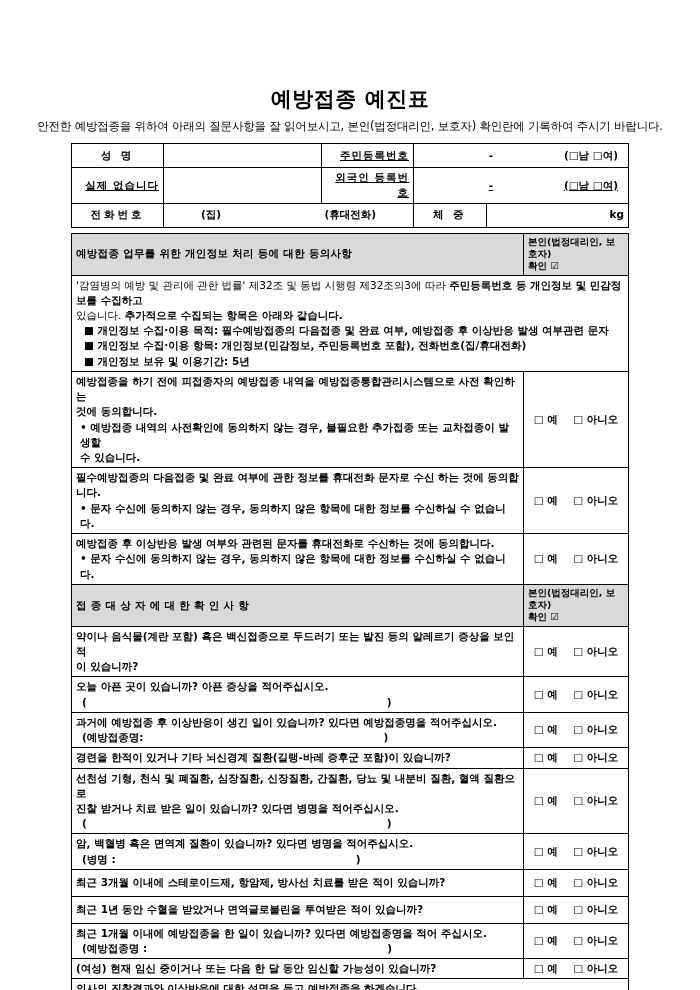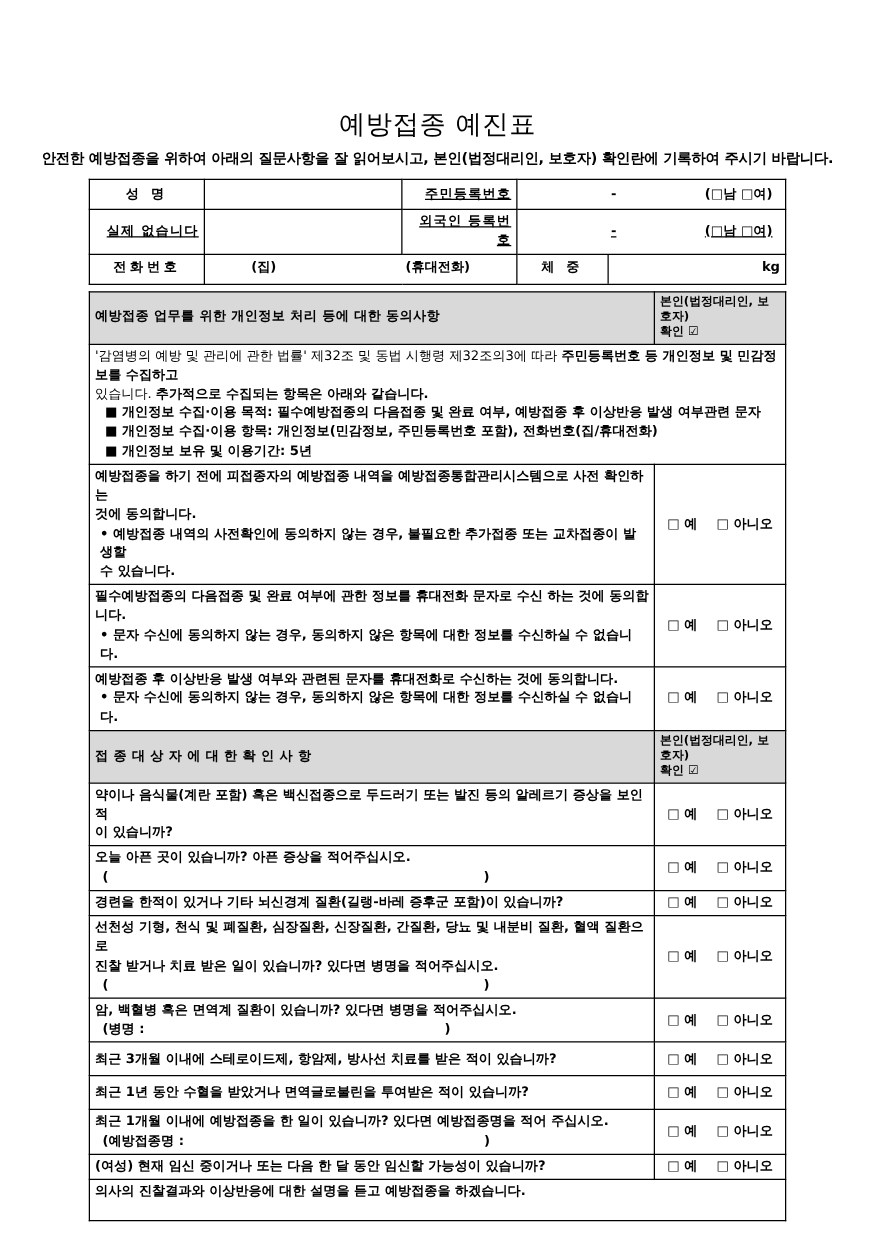"예방접종 예진표" .doc-title { font-weight: normal -> bold }
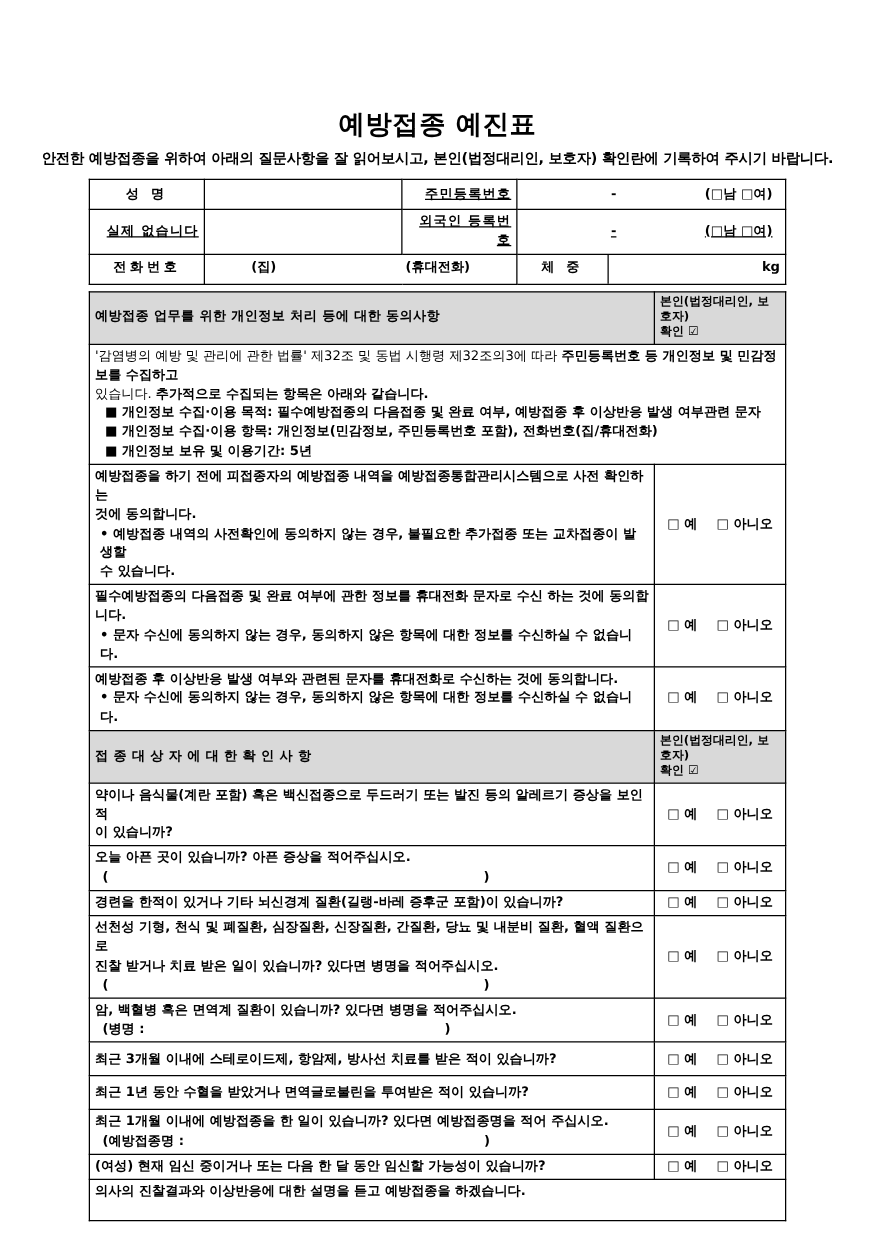"안전한 예방접종을 위하여 아래의 질문사항을" .doc-subtitle { font-weight: bold -> normal }
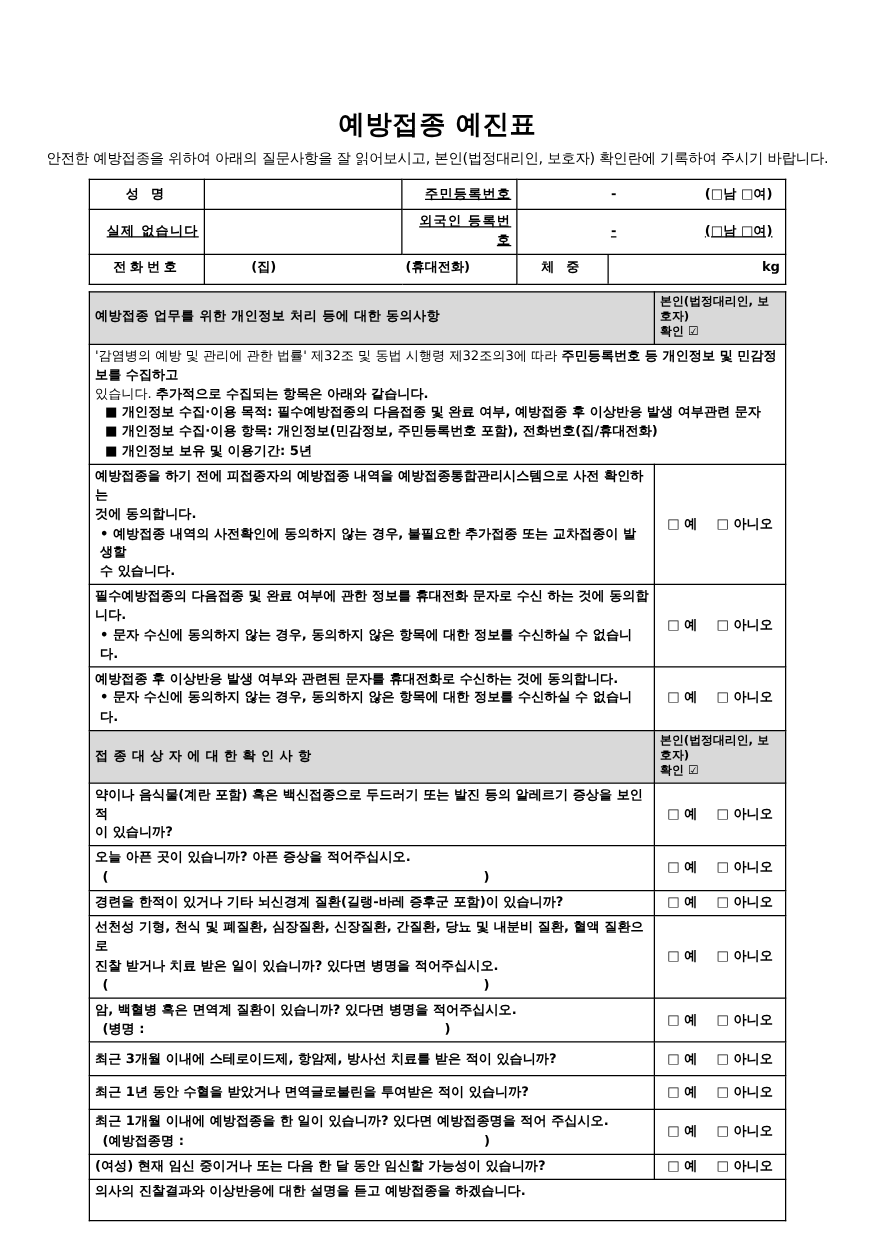"과거에 예방접종 후 이상반응이 생긴" tr { html: none -> <tr> <td> <span>과거에 예방접종 후 이상반응이 생긴 일이 있습니까? 있다면 예방접종명을 적어주십시오.</span> <span> <span>(예방접종명:</span><span></span><span>)</span> </span> </td> <td> <span>□</span> <span>예</span> <span></span> <span>□</span> <span>아니오</span> </td> </tr> }
